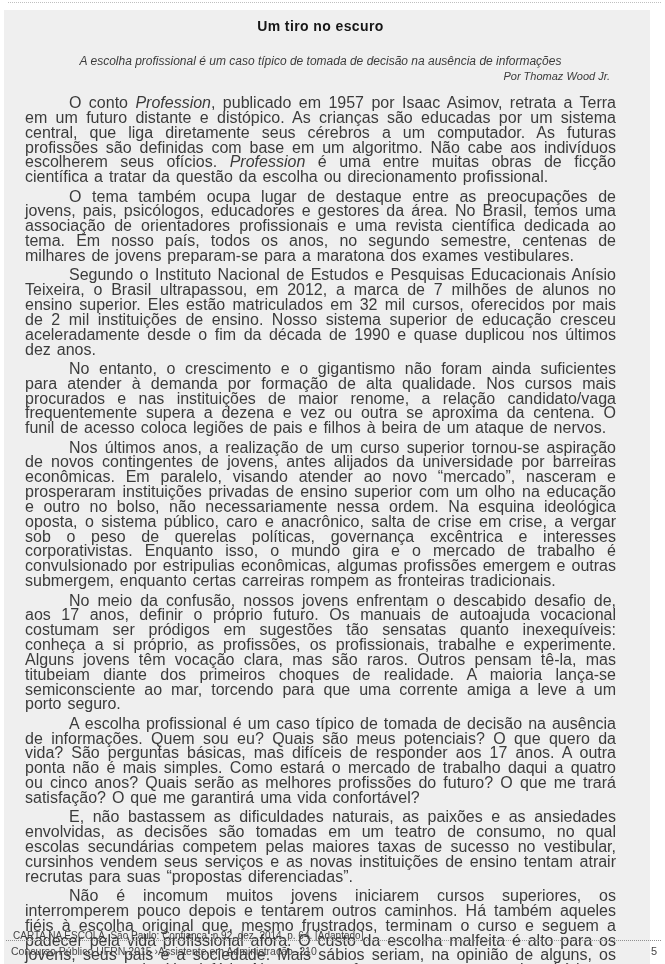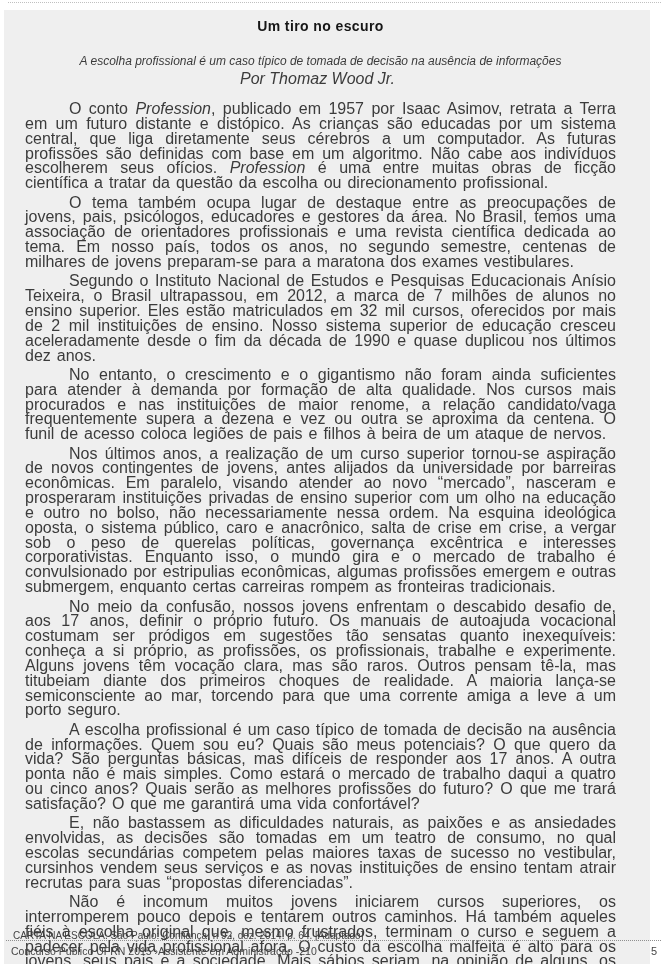"Por Thomaz Wood Jr." .doc-byline { font-size: 16px -> 11px; text-align: center -> right }
